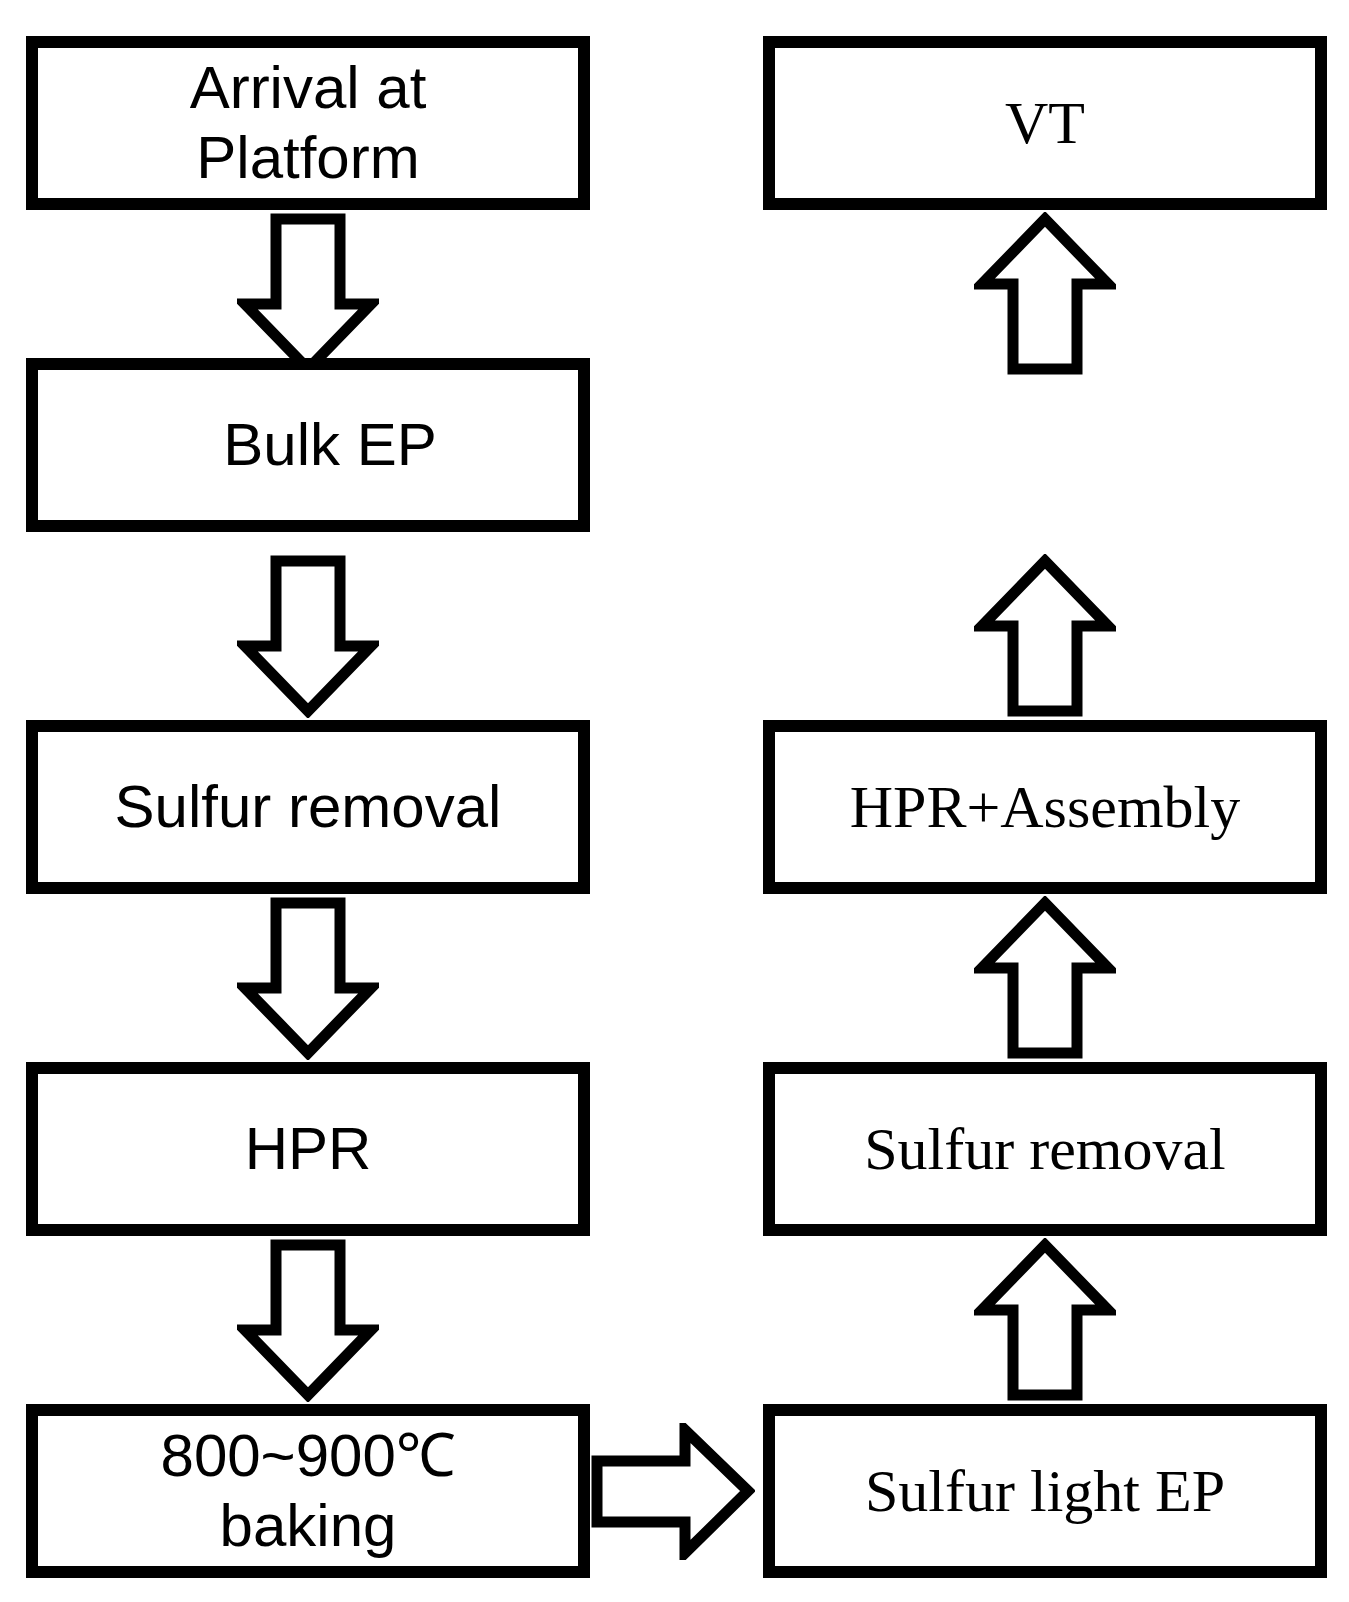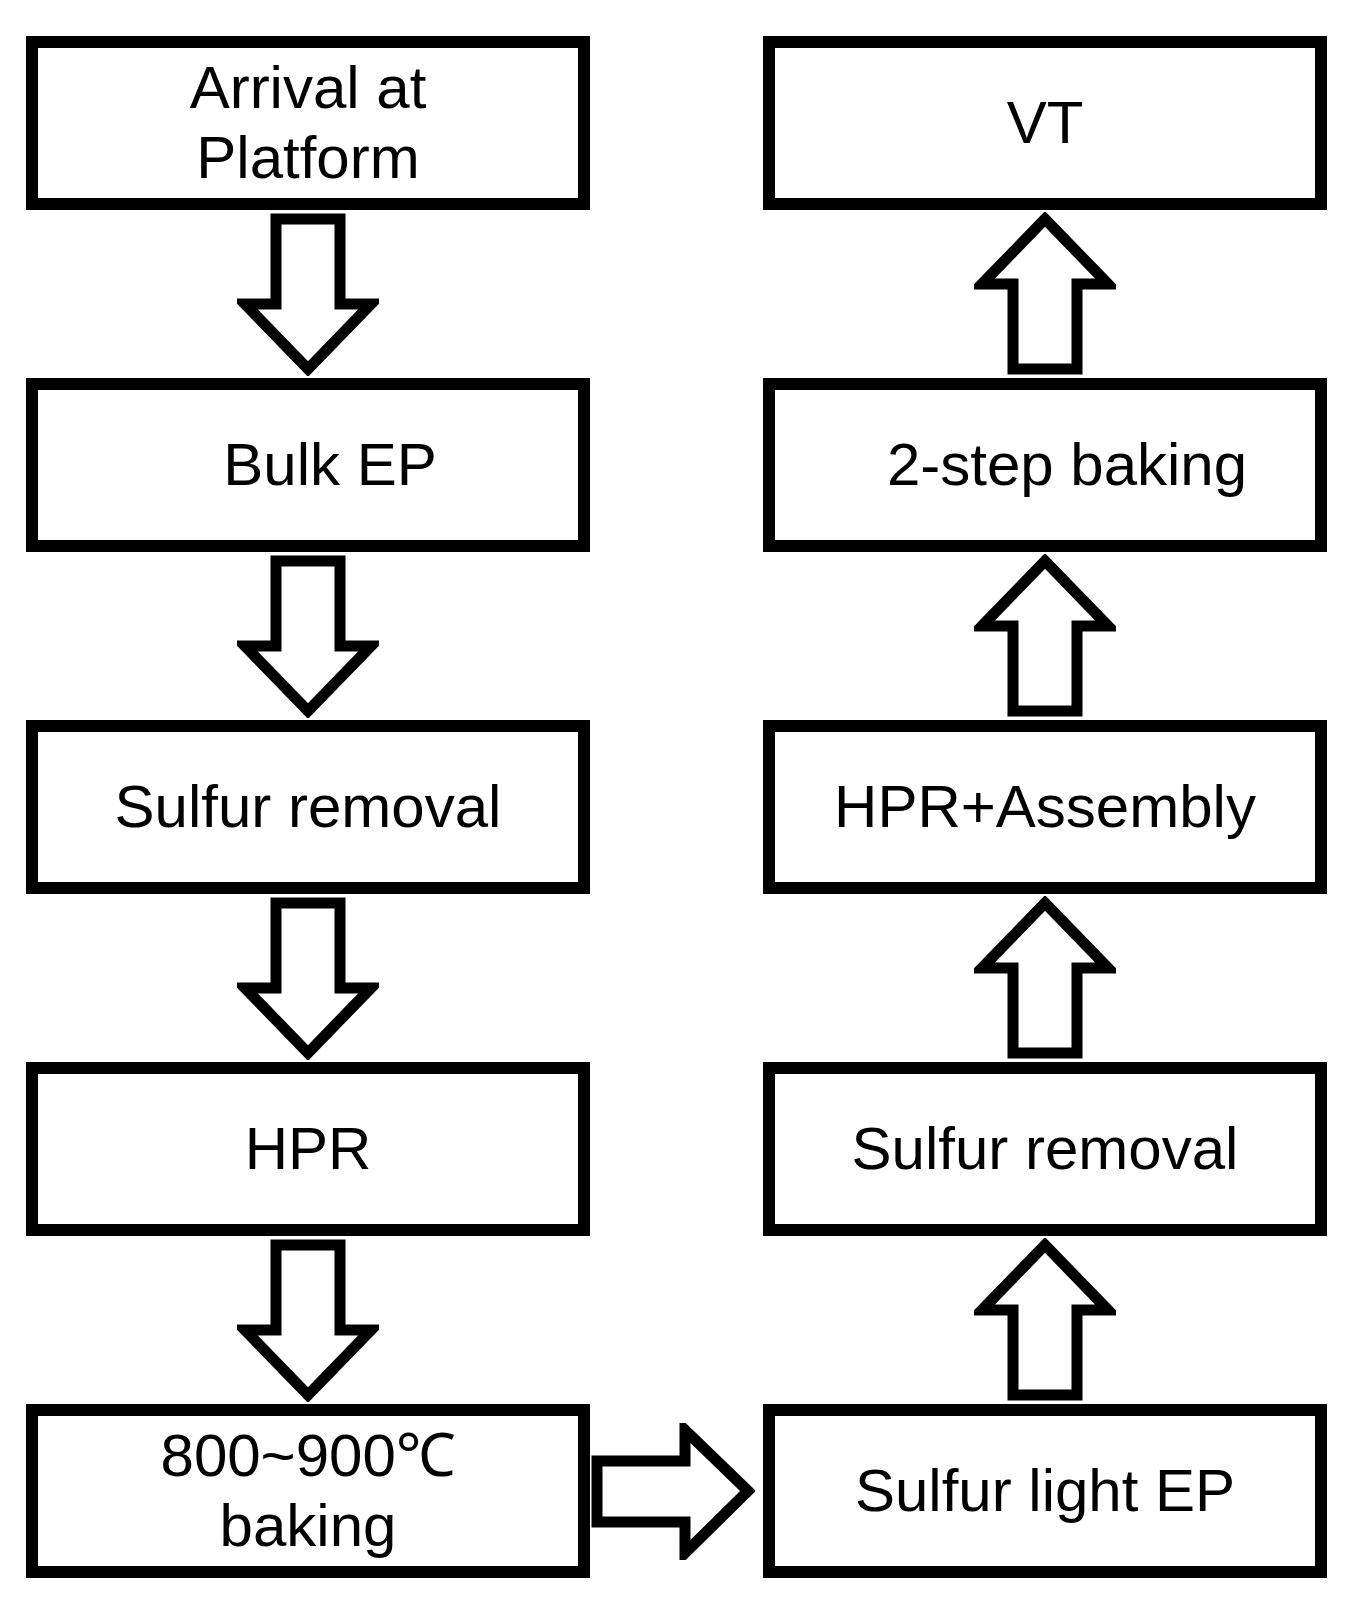"VT" .col-right { font-family: none -> Liberation Serif, serif }
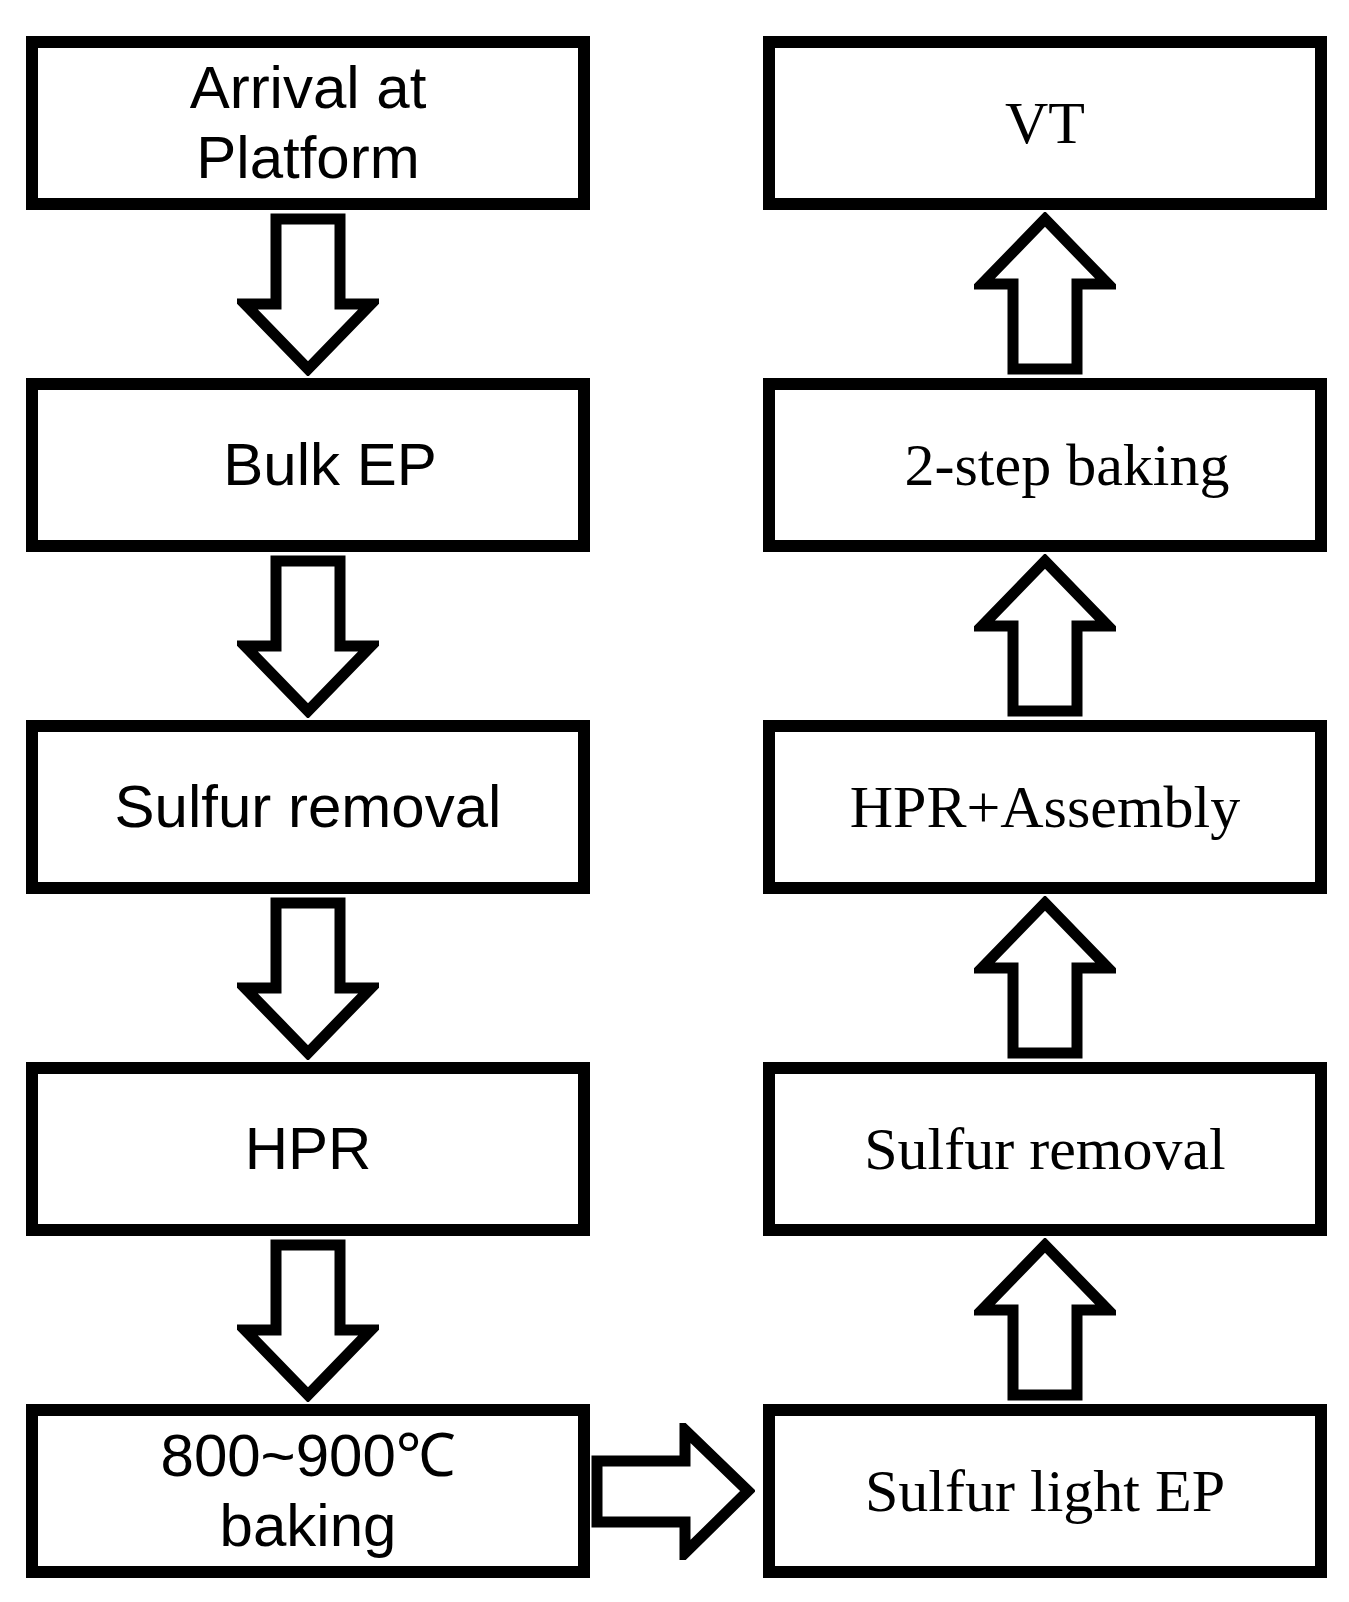"Bulk EP" .row-2 { top: 366px -> 346px }
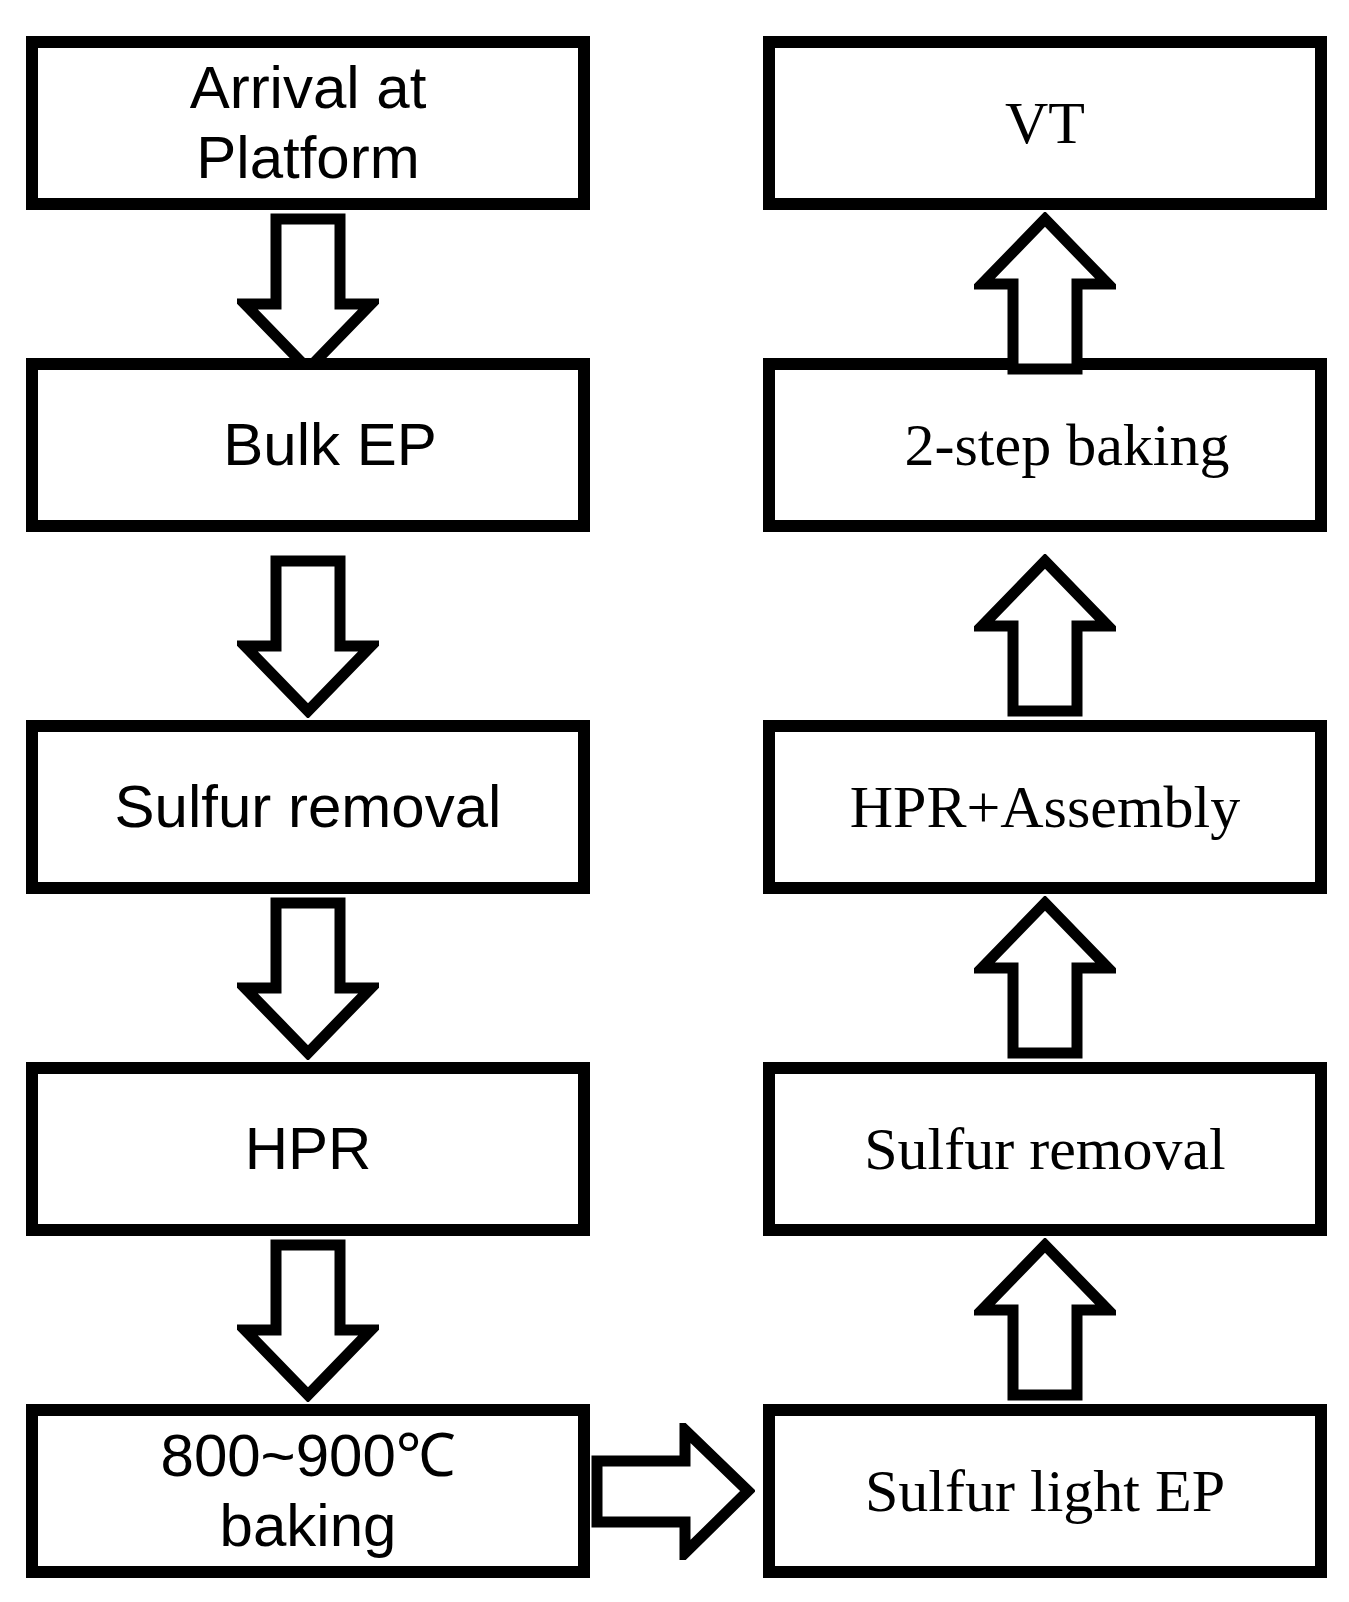"2-step baking" div.flow-box { html: <div> <span>2-step baking</span> </div> -> none }
